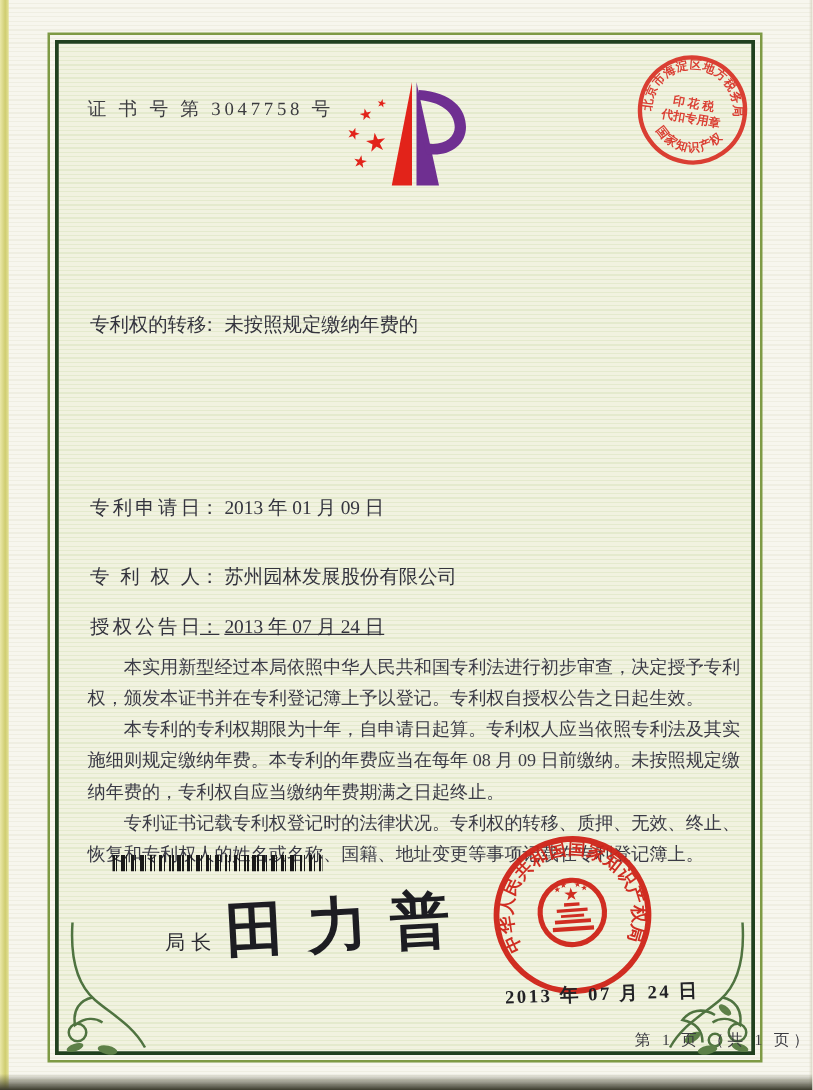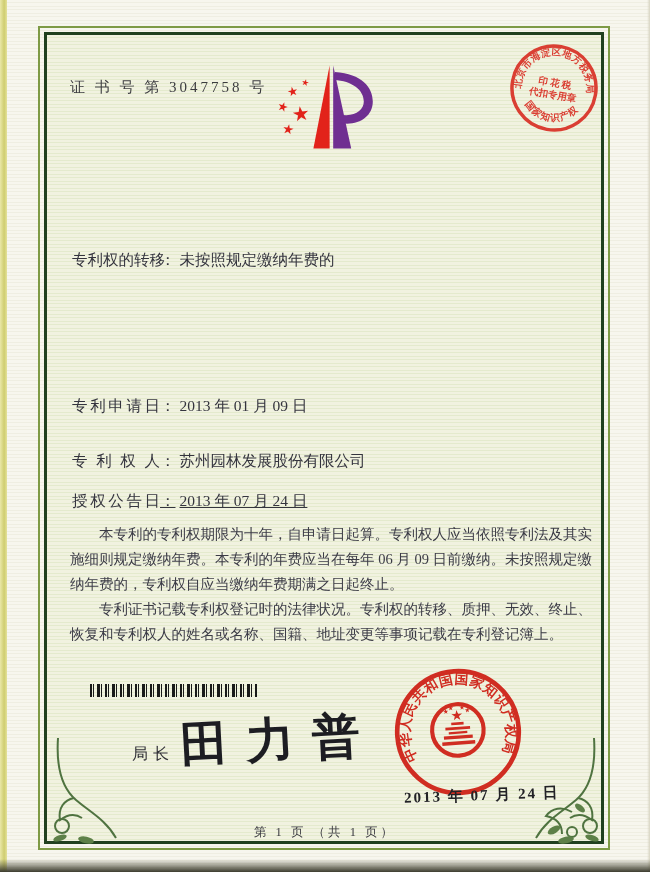"本实用新型经过本局依照中华人民共和国专利法进行初步审查，决定授予专利权，颁发本证" p { html: none -> <p>本实用新型经过本局依照中华人民共和国专利法进行初步审查，决定授予专利权，颁发本证书并在专利登记簿上予以登记。专利权自授权公告之日起生效。</p> }
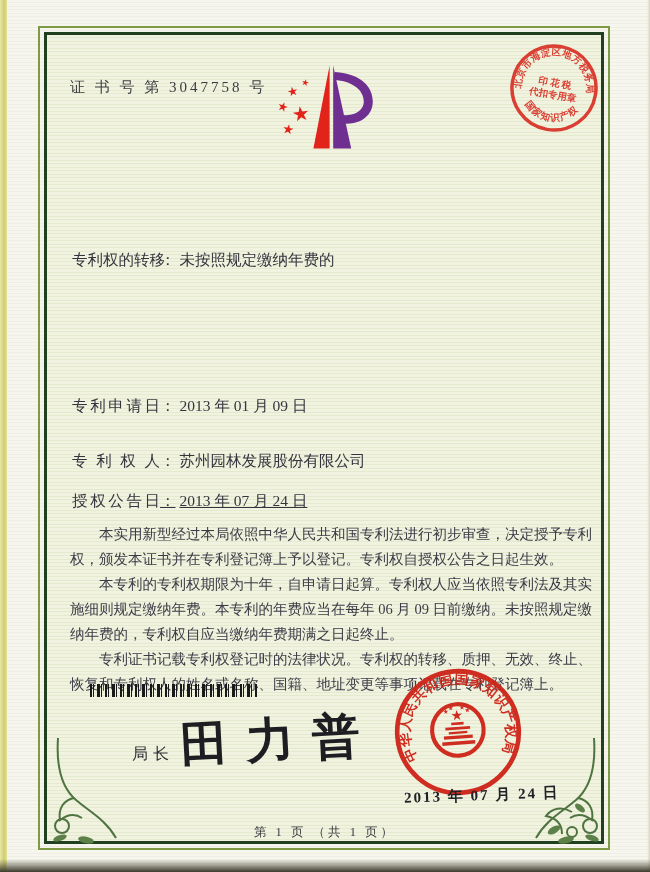"本专利的专利权期限为十年，自申请日起算。专利权人应当依照专利法及其实施细则规定缴" p { text: 06 -> 08 }
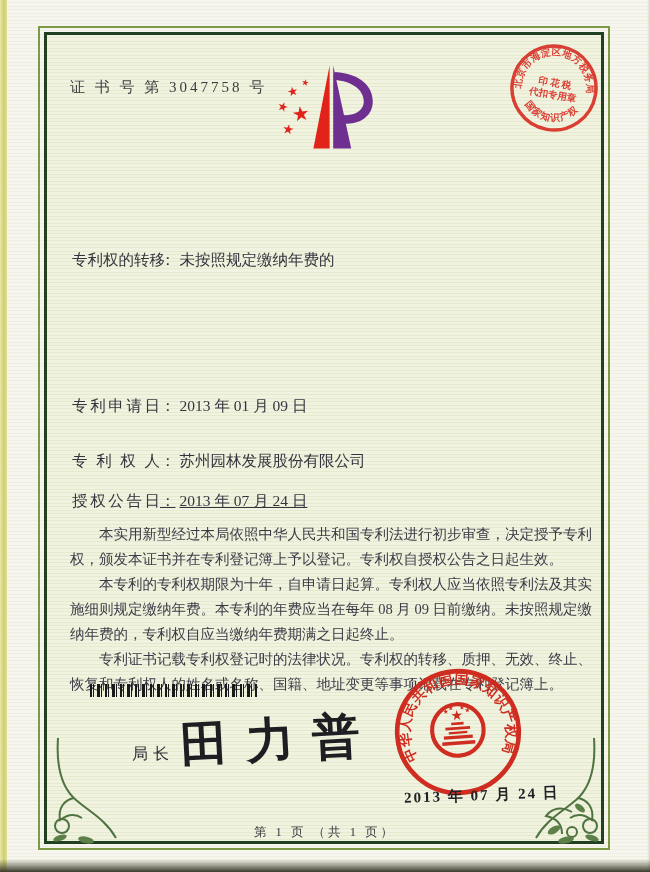"第 1 页 （共 1" .footer { text-align: center -> right }
